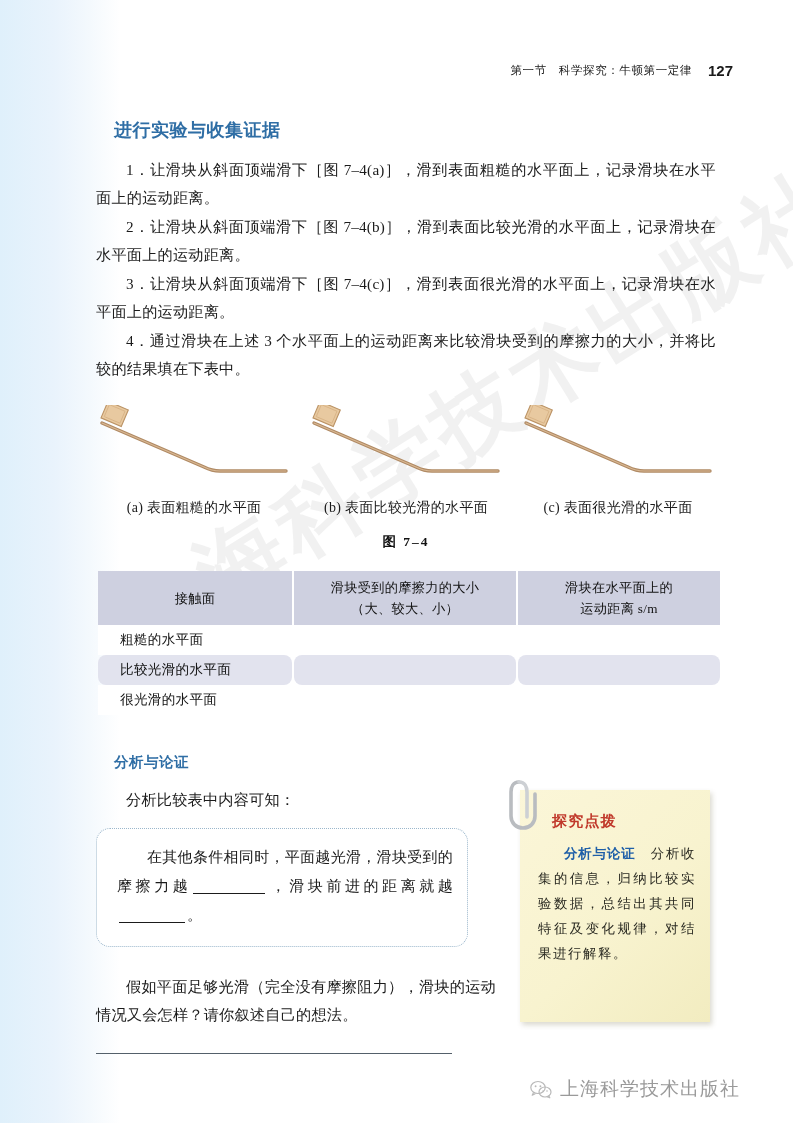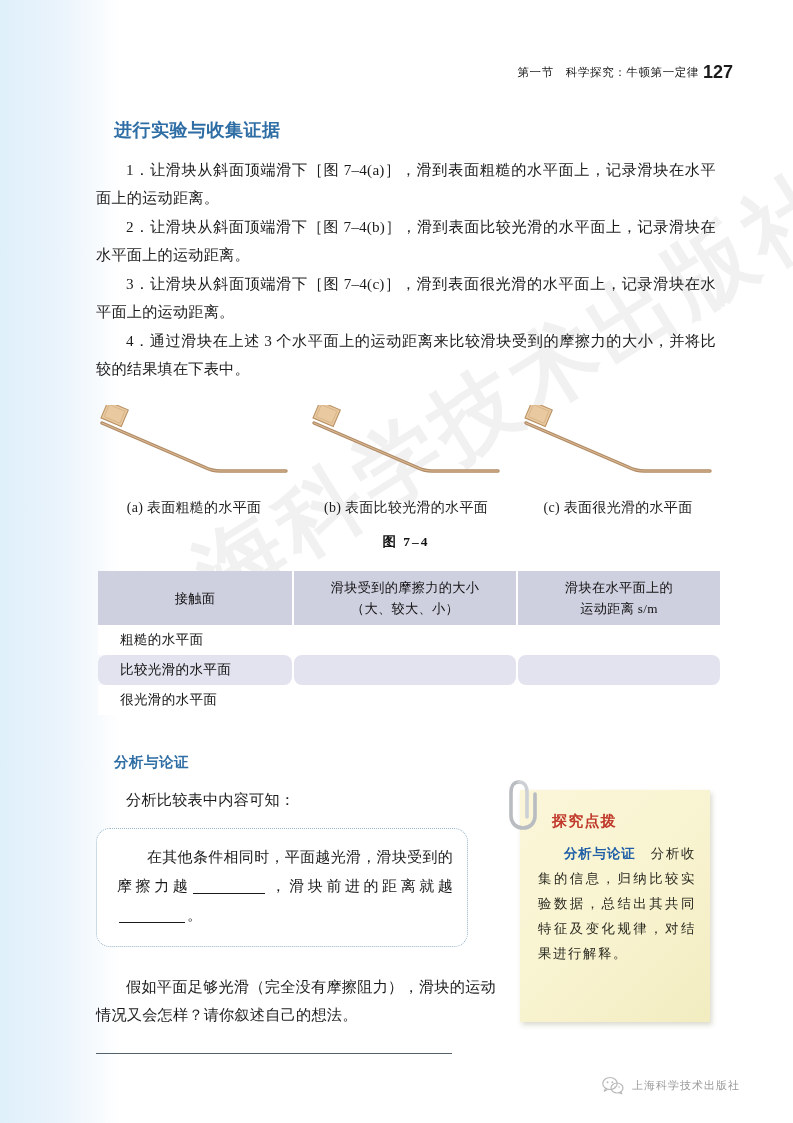"127" .header-page { font-size: 18px -> 15px; margin-left: none -> 12px }
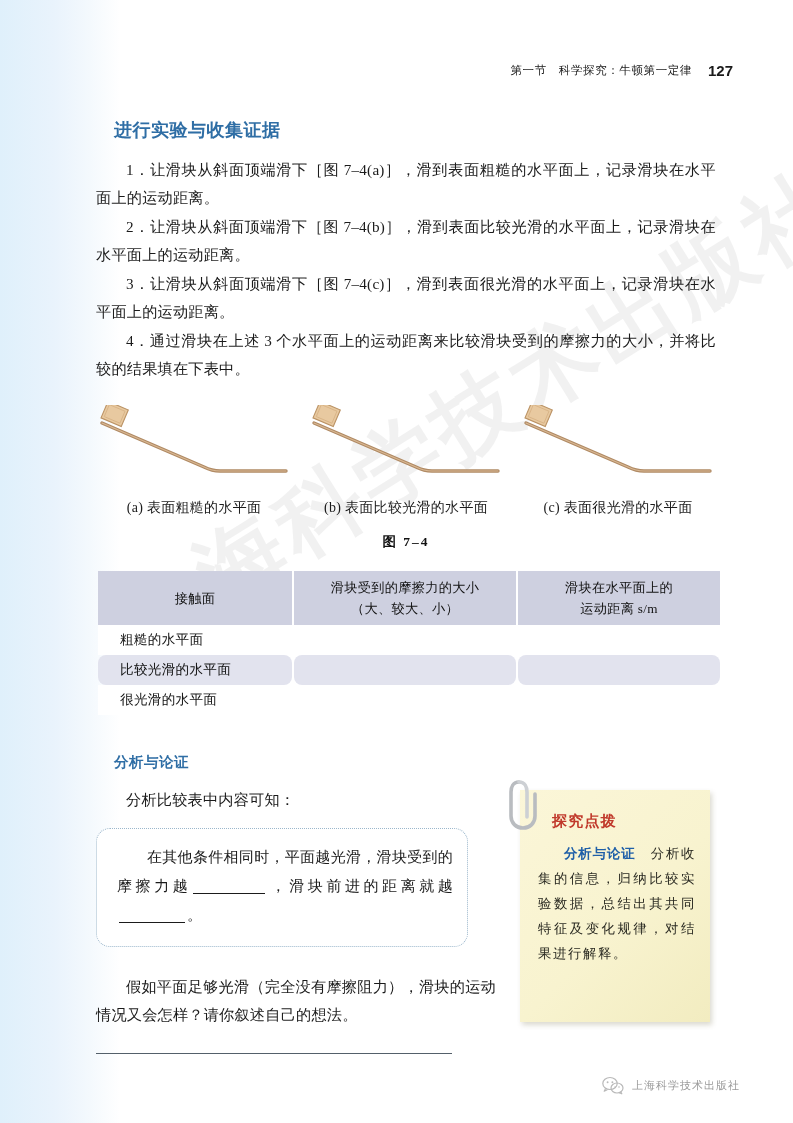"上海科学技术出版社" .footer { font-size: 11px -> 19px }
